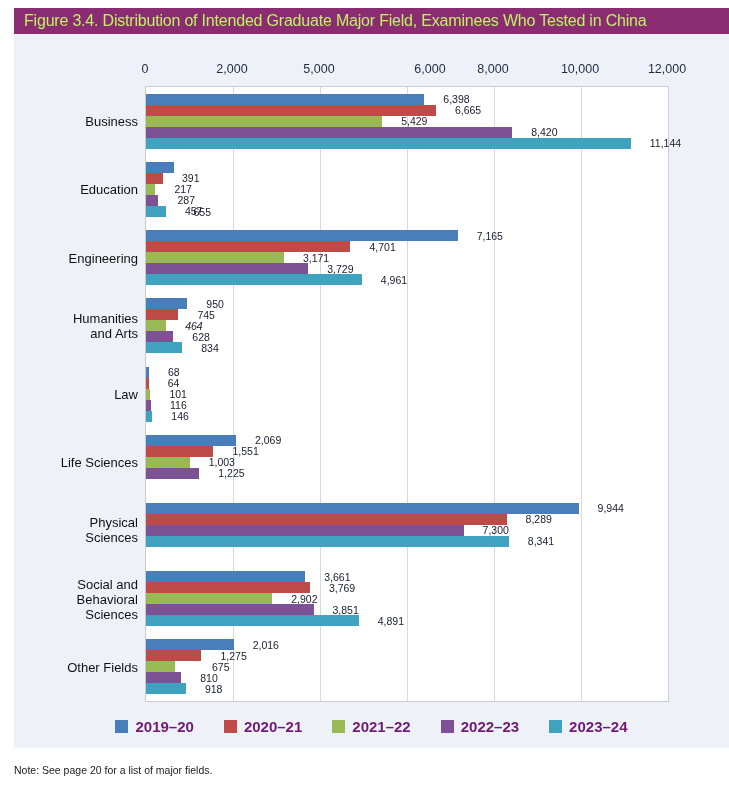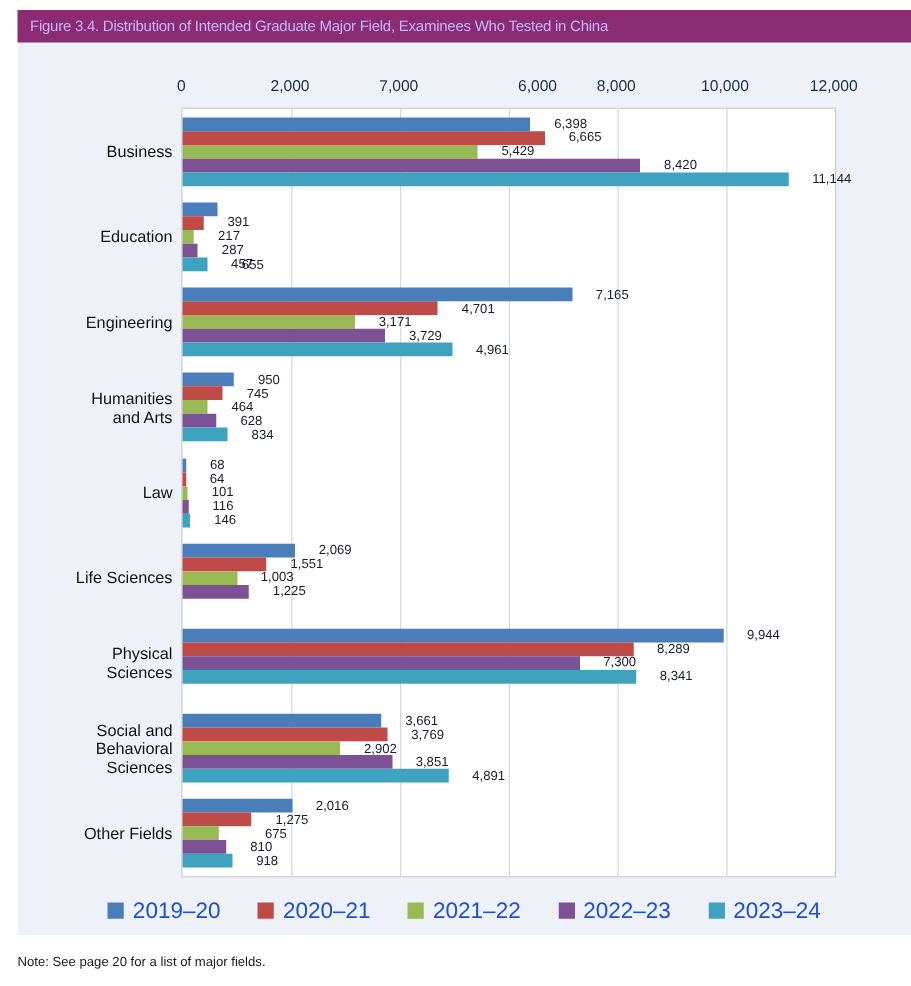"Figure 3.4. Distribution of Intended" #fig-title { color: #c4b5fd -> #bef264; font-size: 12px -> 16px }
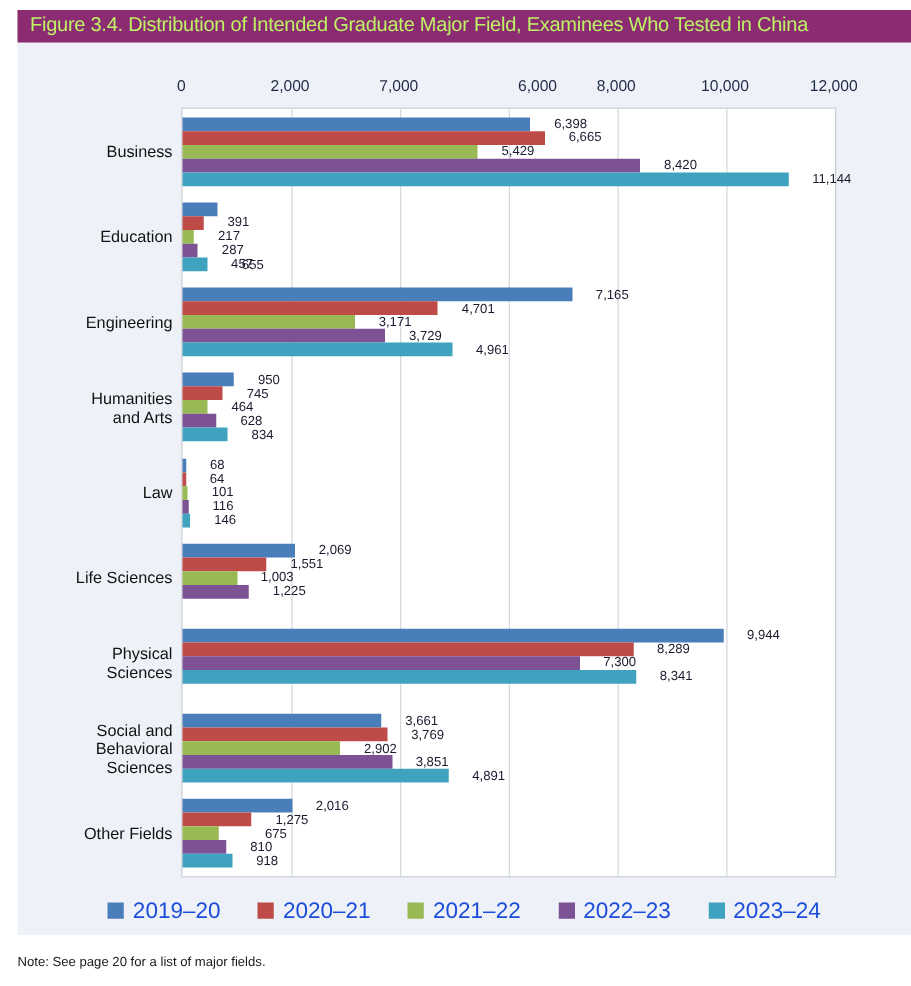"7,000" span.tick-label { text: 7,000 -> 5,000 }
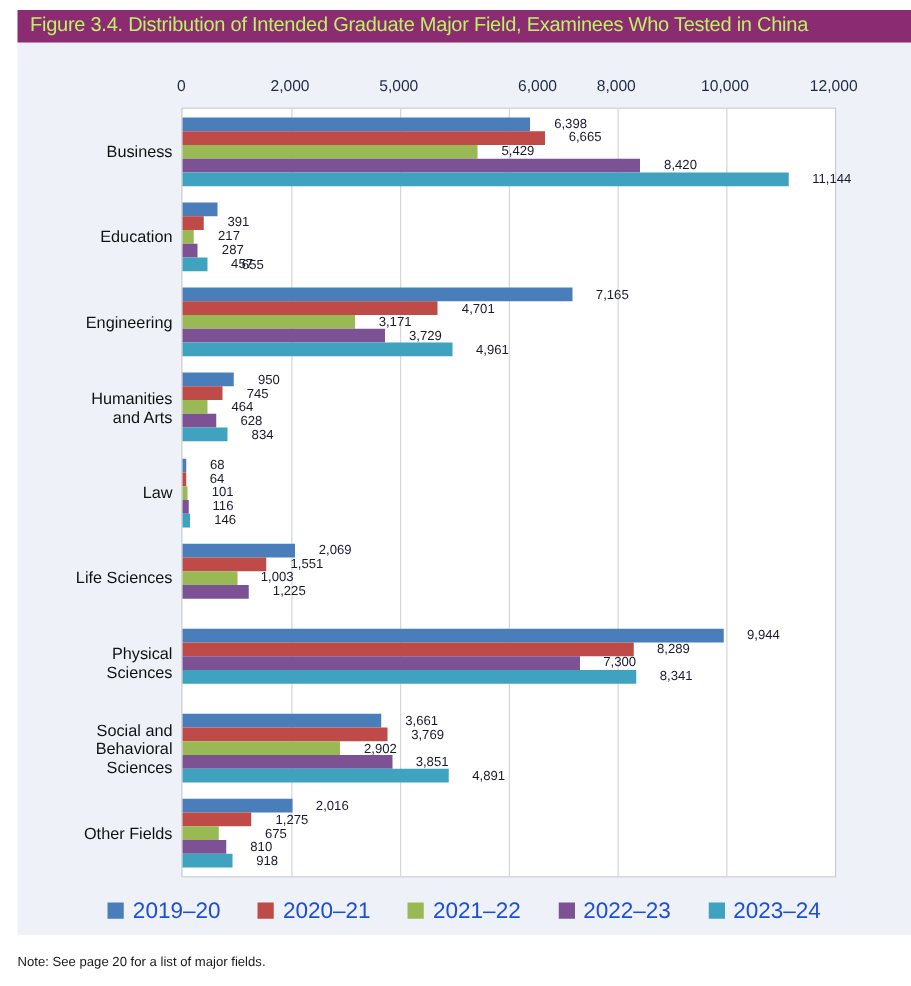"464" span.bar-value { font-style: none -> italic }
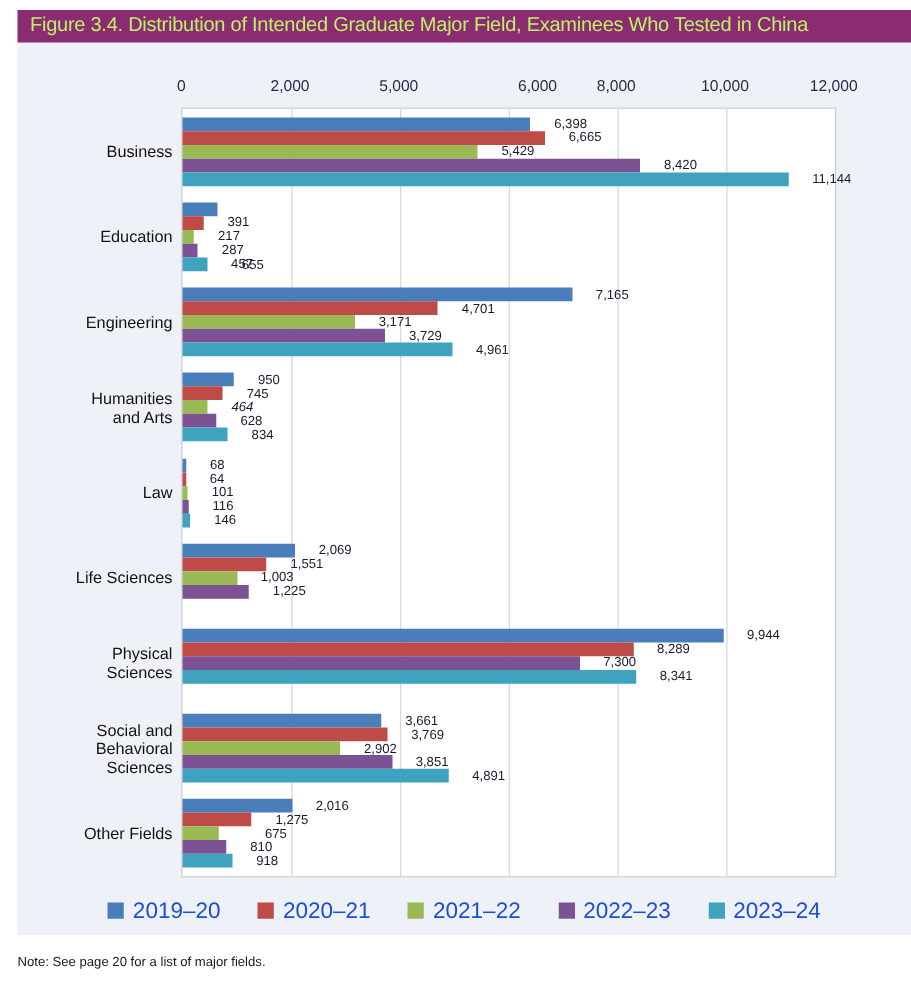"2019–20" .legend-text { color: #1d4ed8 -> #701a75; font-size: 18px -> 15px; font-weight: none -> bold }
